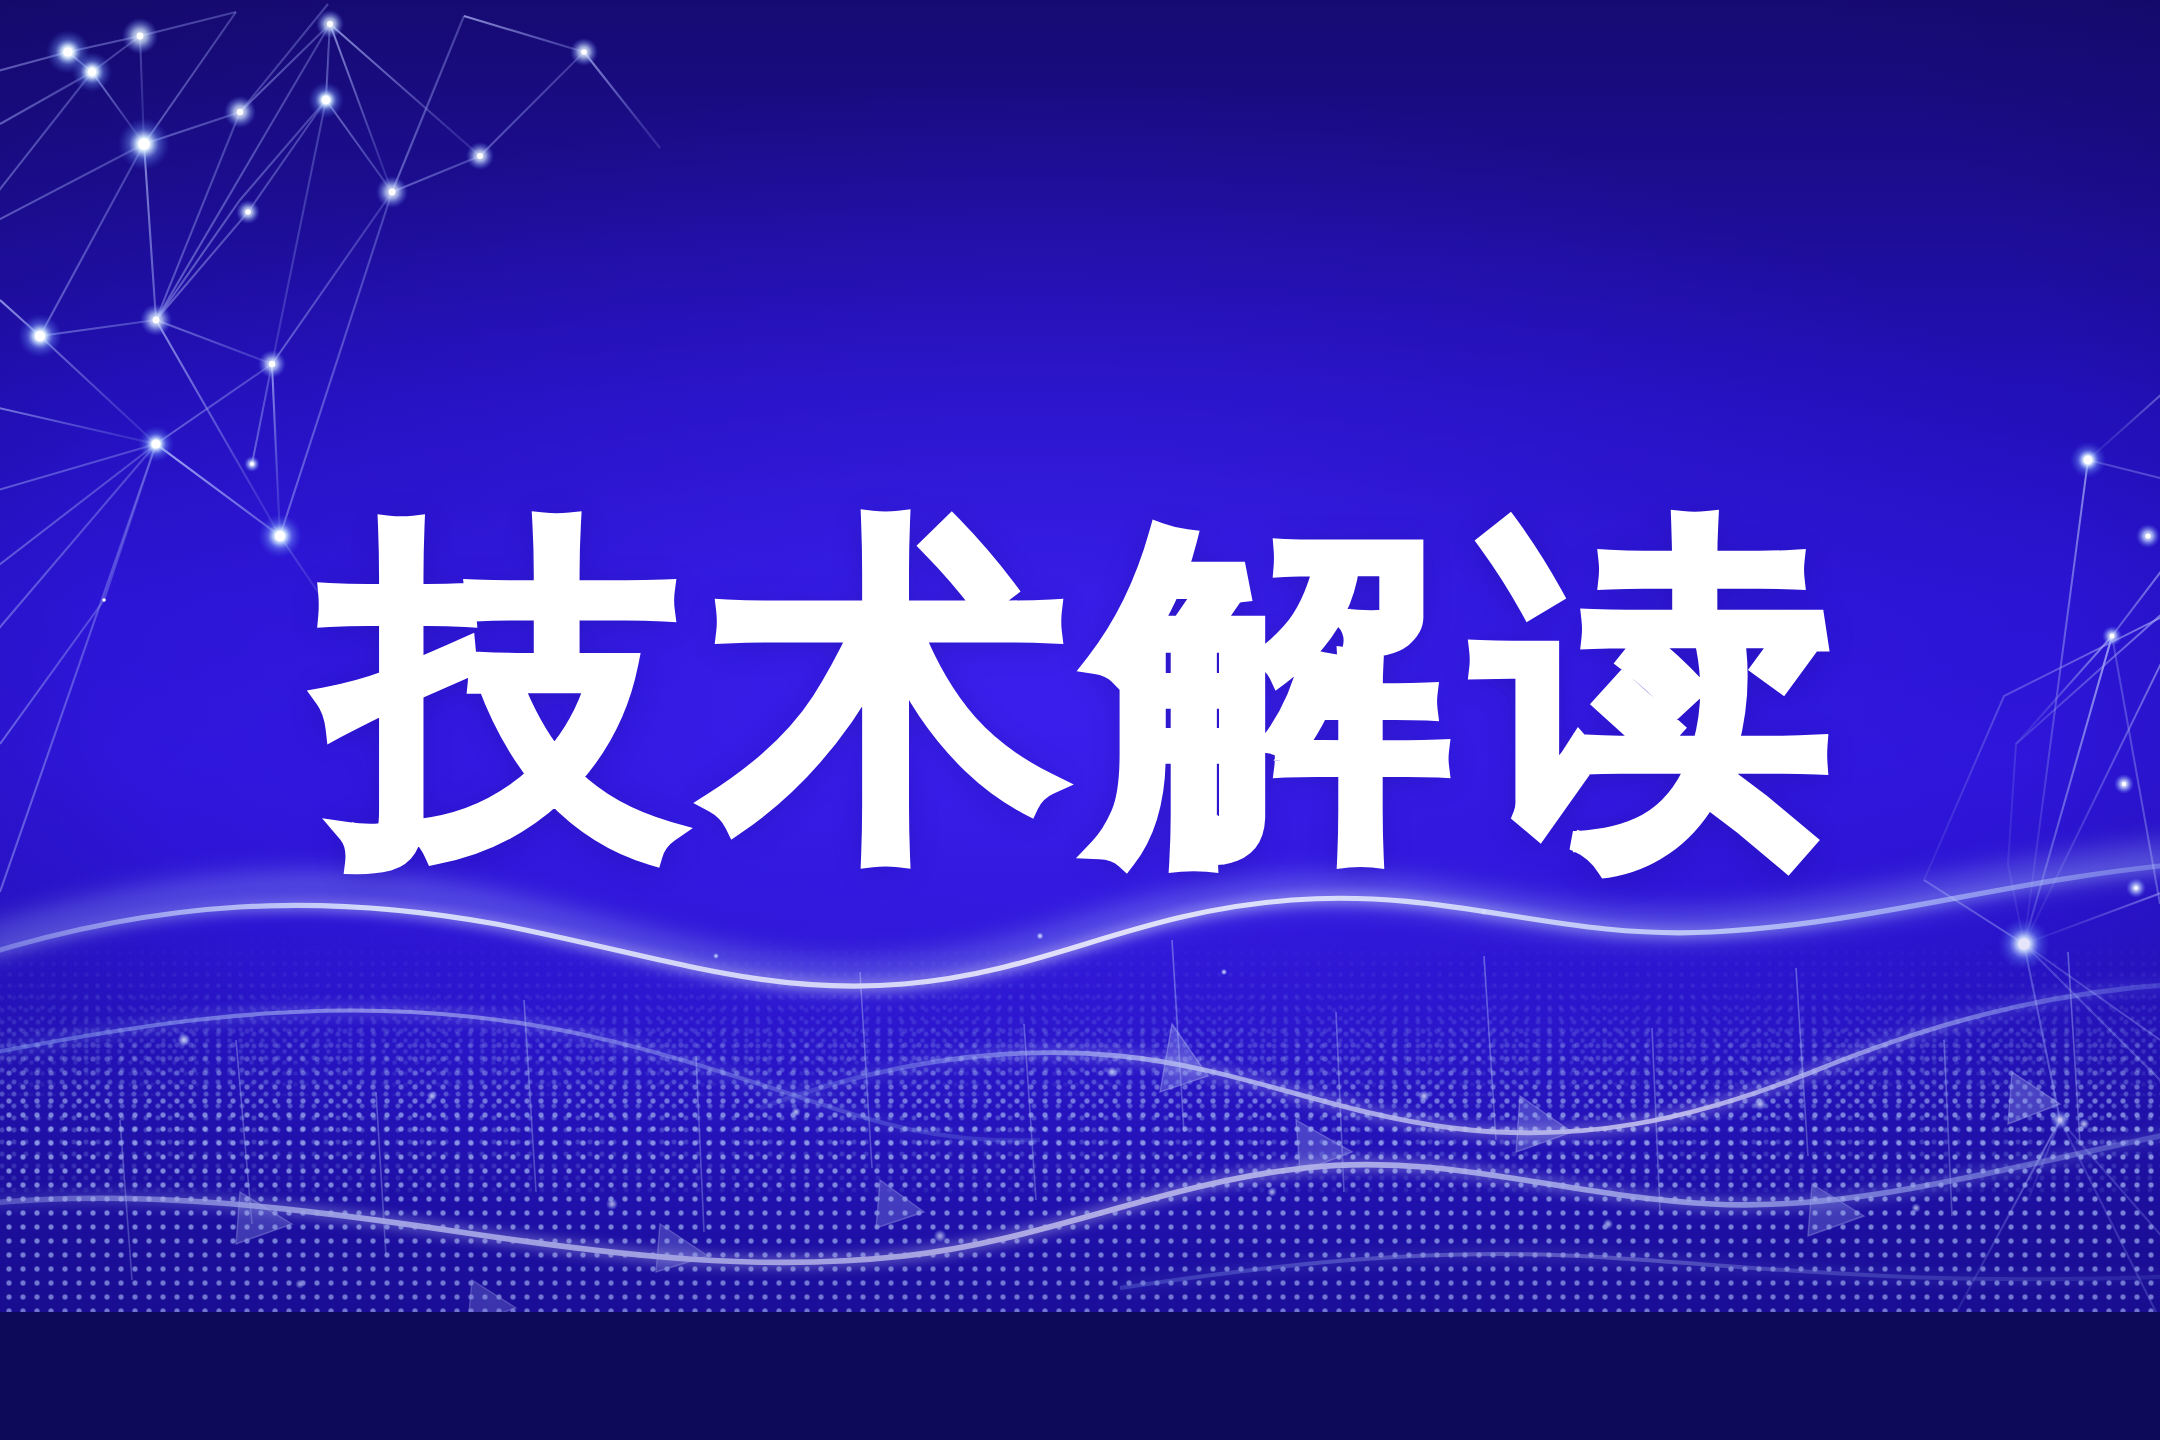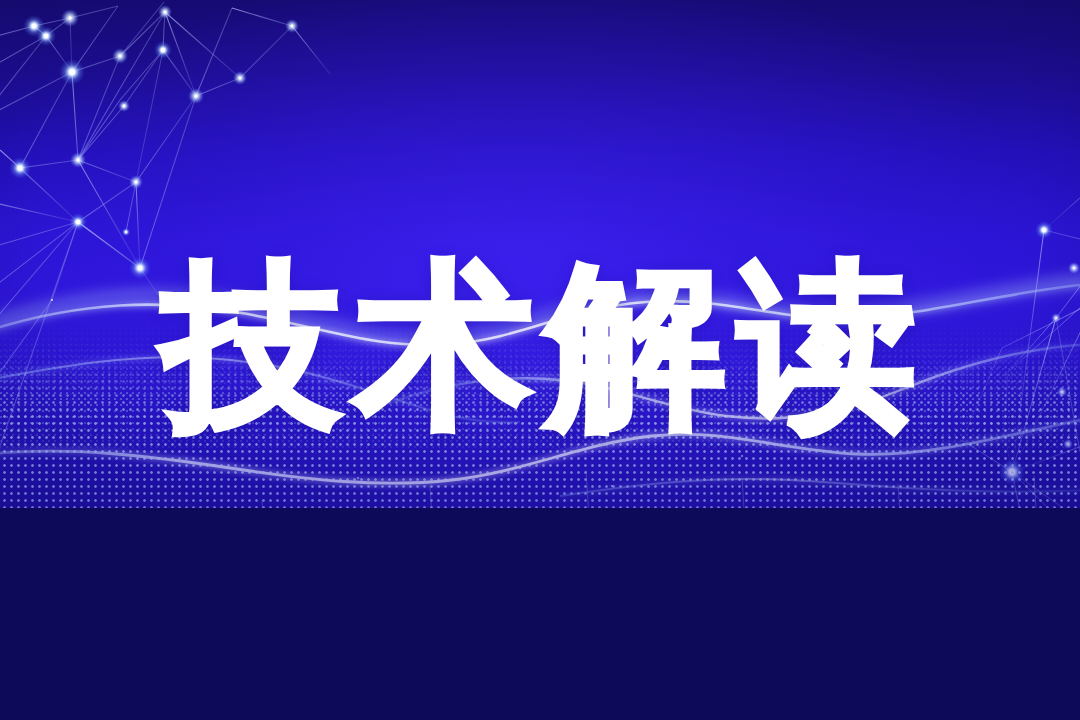"技术解读" #banner { height: 508px -> 656px }
